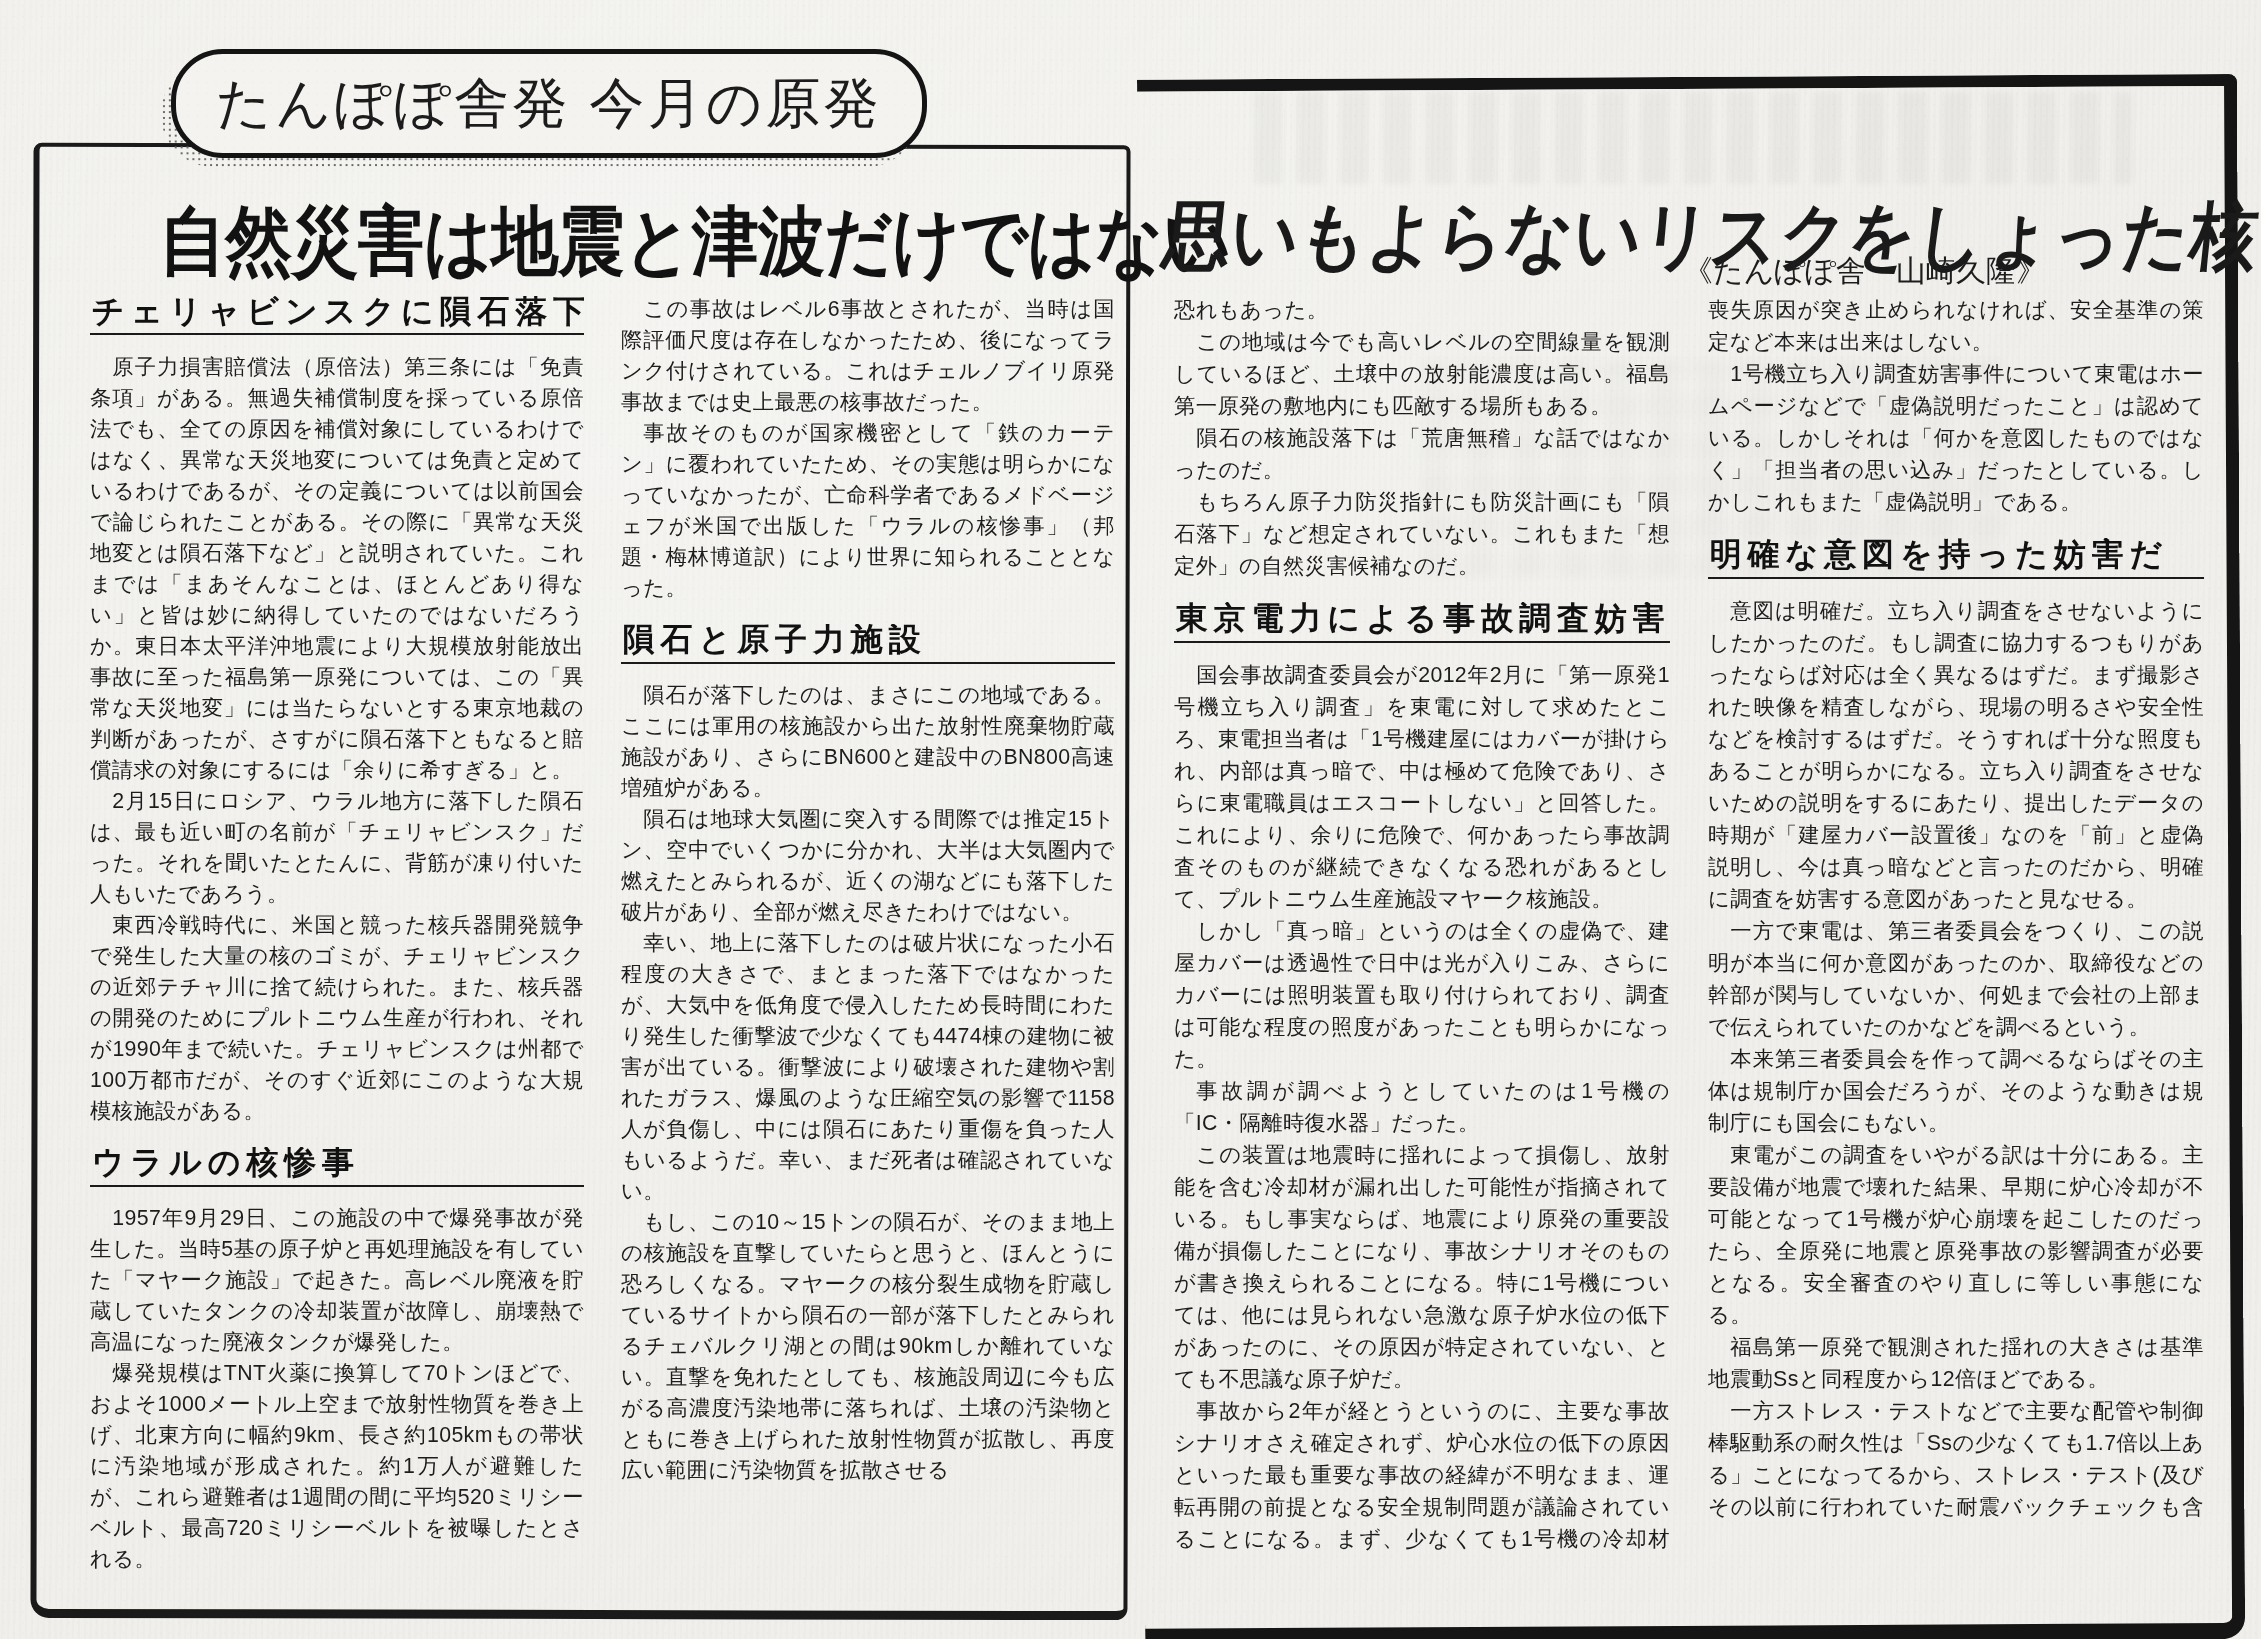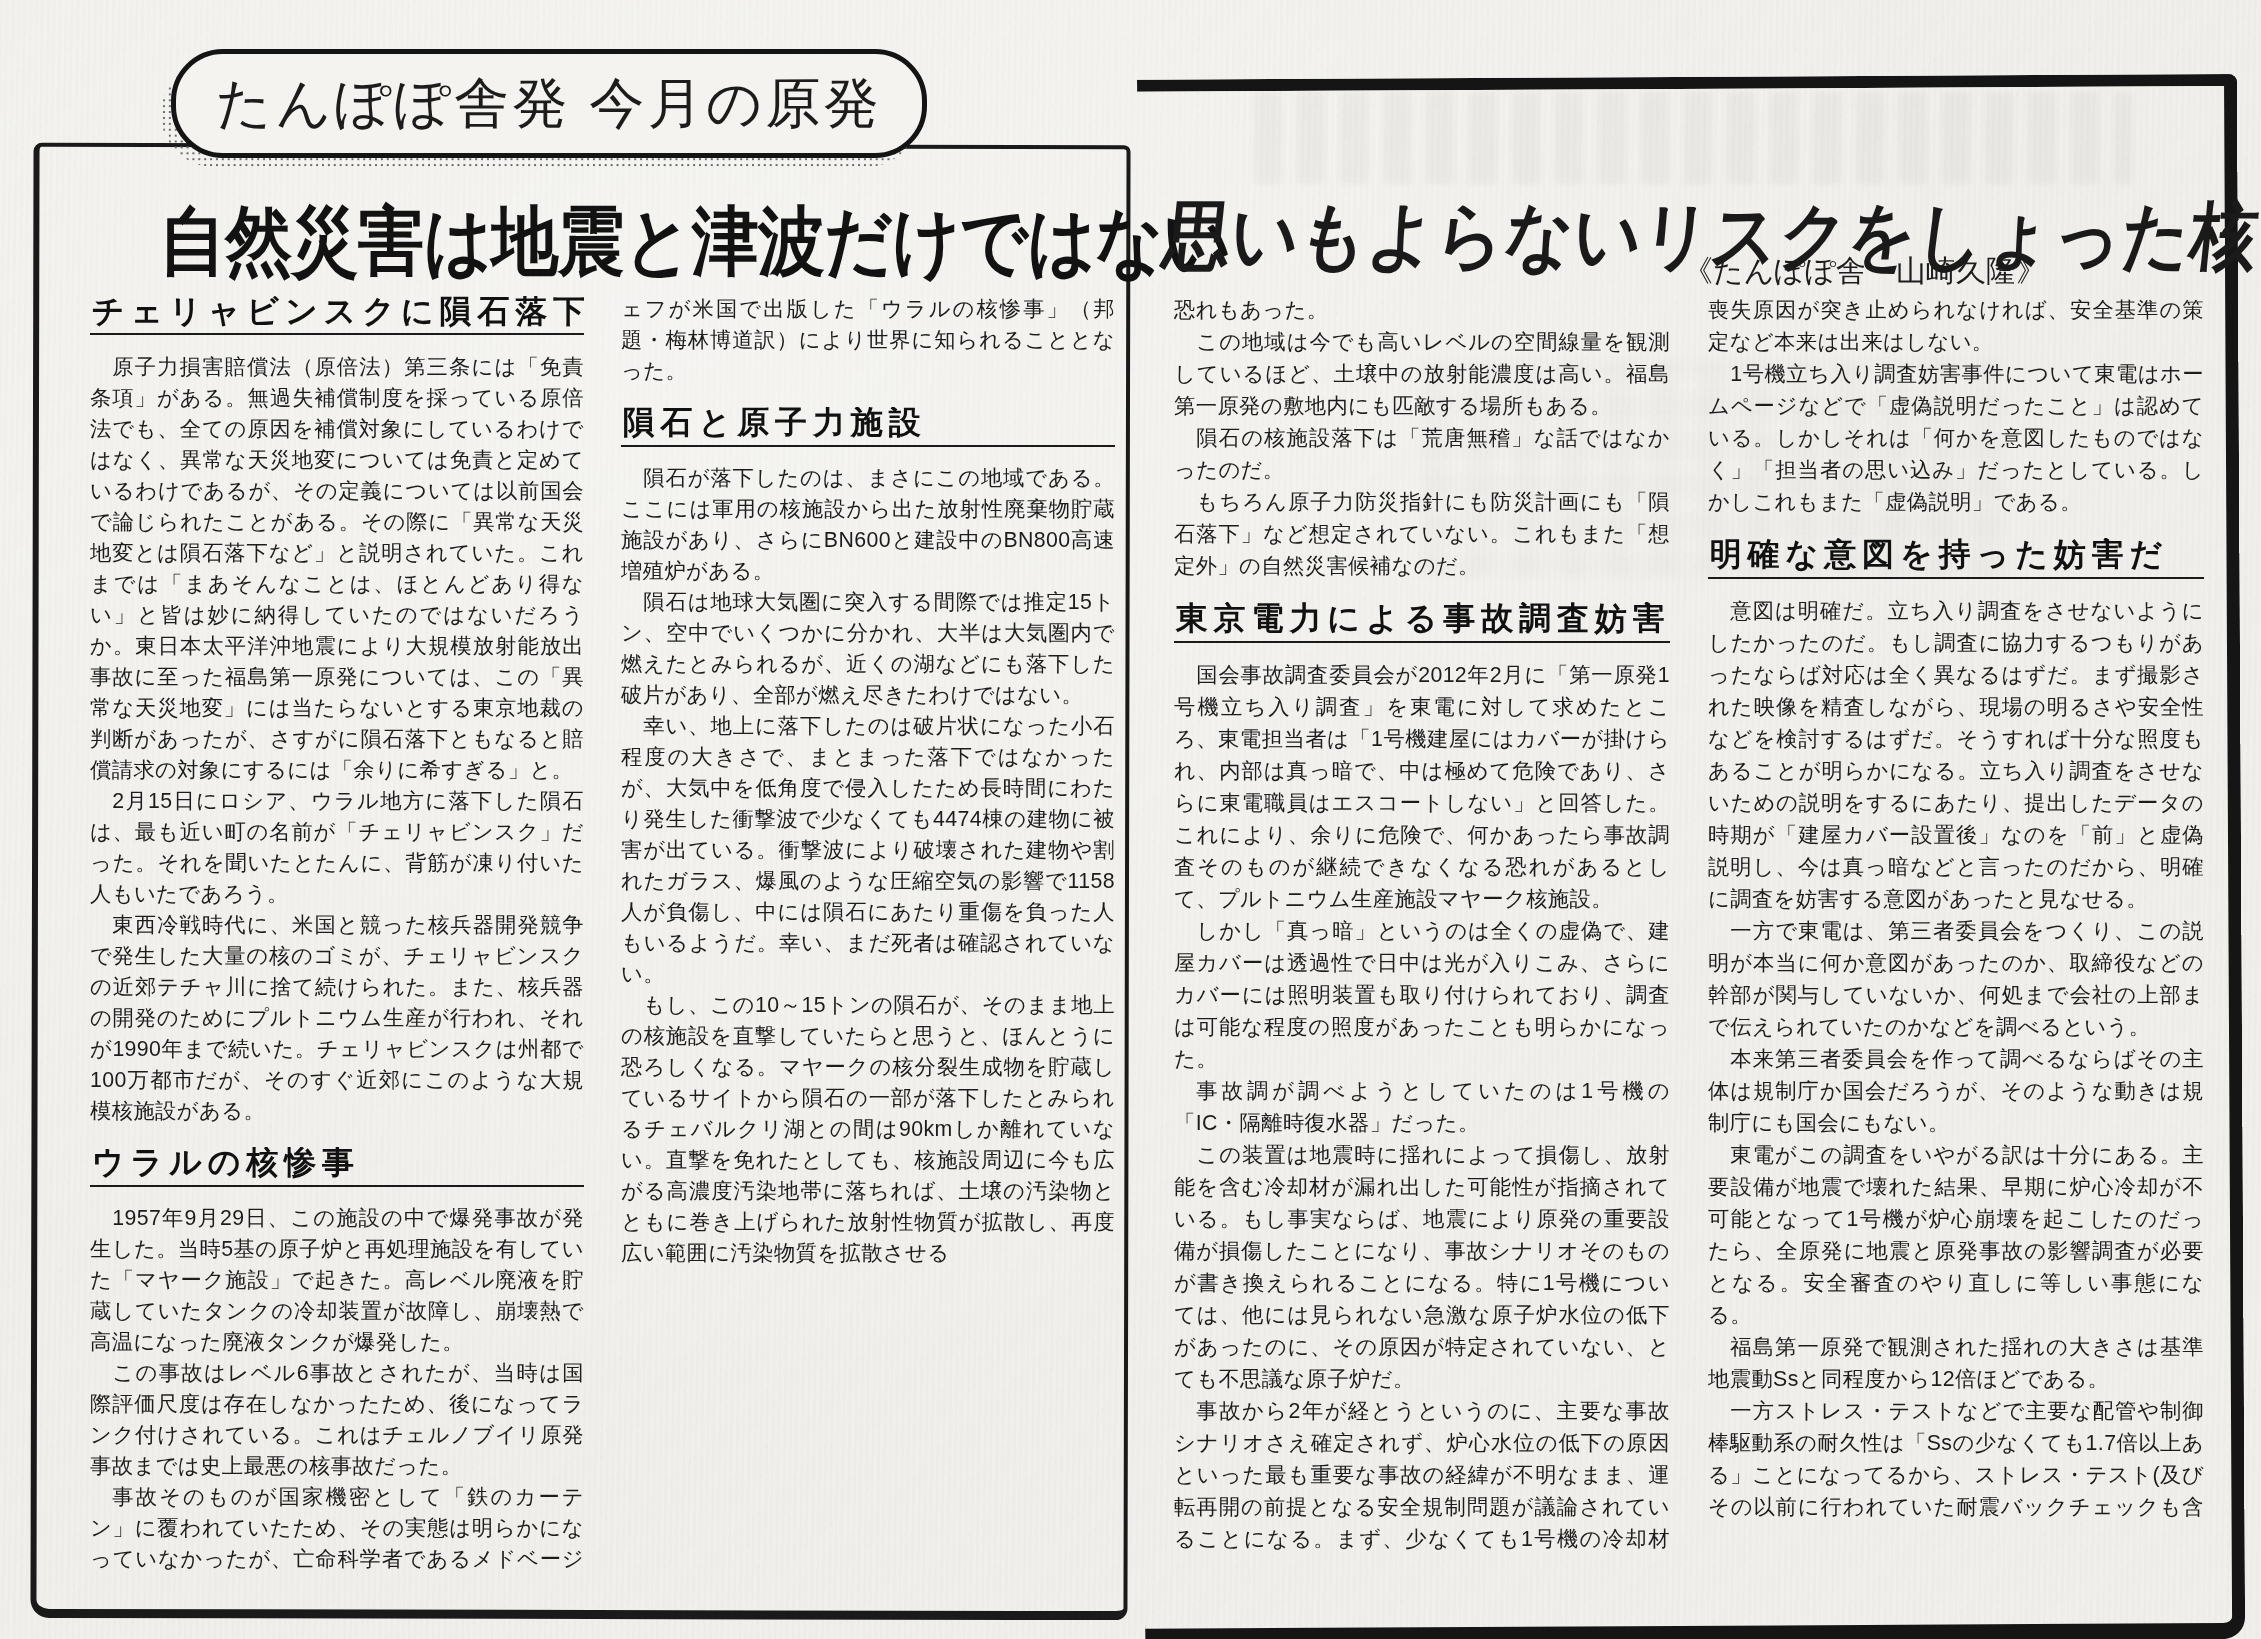"爆発規模はTNT火薬に換算して70トンほどで、およそ1000メートル上空まで放射" p { html: none -> <p>爆発規模はTNT火薬に換算して70トンほどで、およそ1000メートル上空まで放射性物質を巻き上げ、北東方向に幅約9km、長さ約105kmもの帯状に汚染地域が形成された。約1万人が避難したが、これら避難者は1週間の間に平均520ミリシーベルト、最高720ミリシーベルトを被曝したとされる。</p> }
